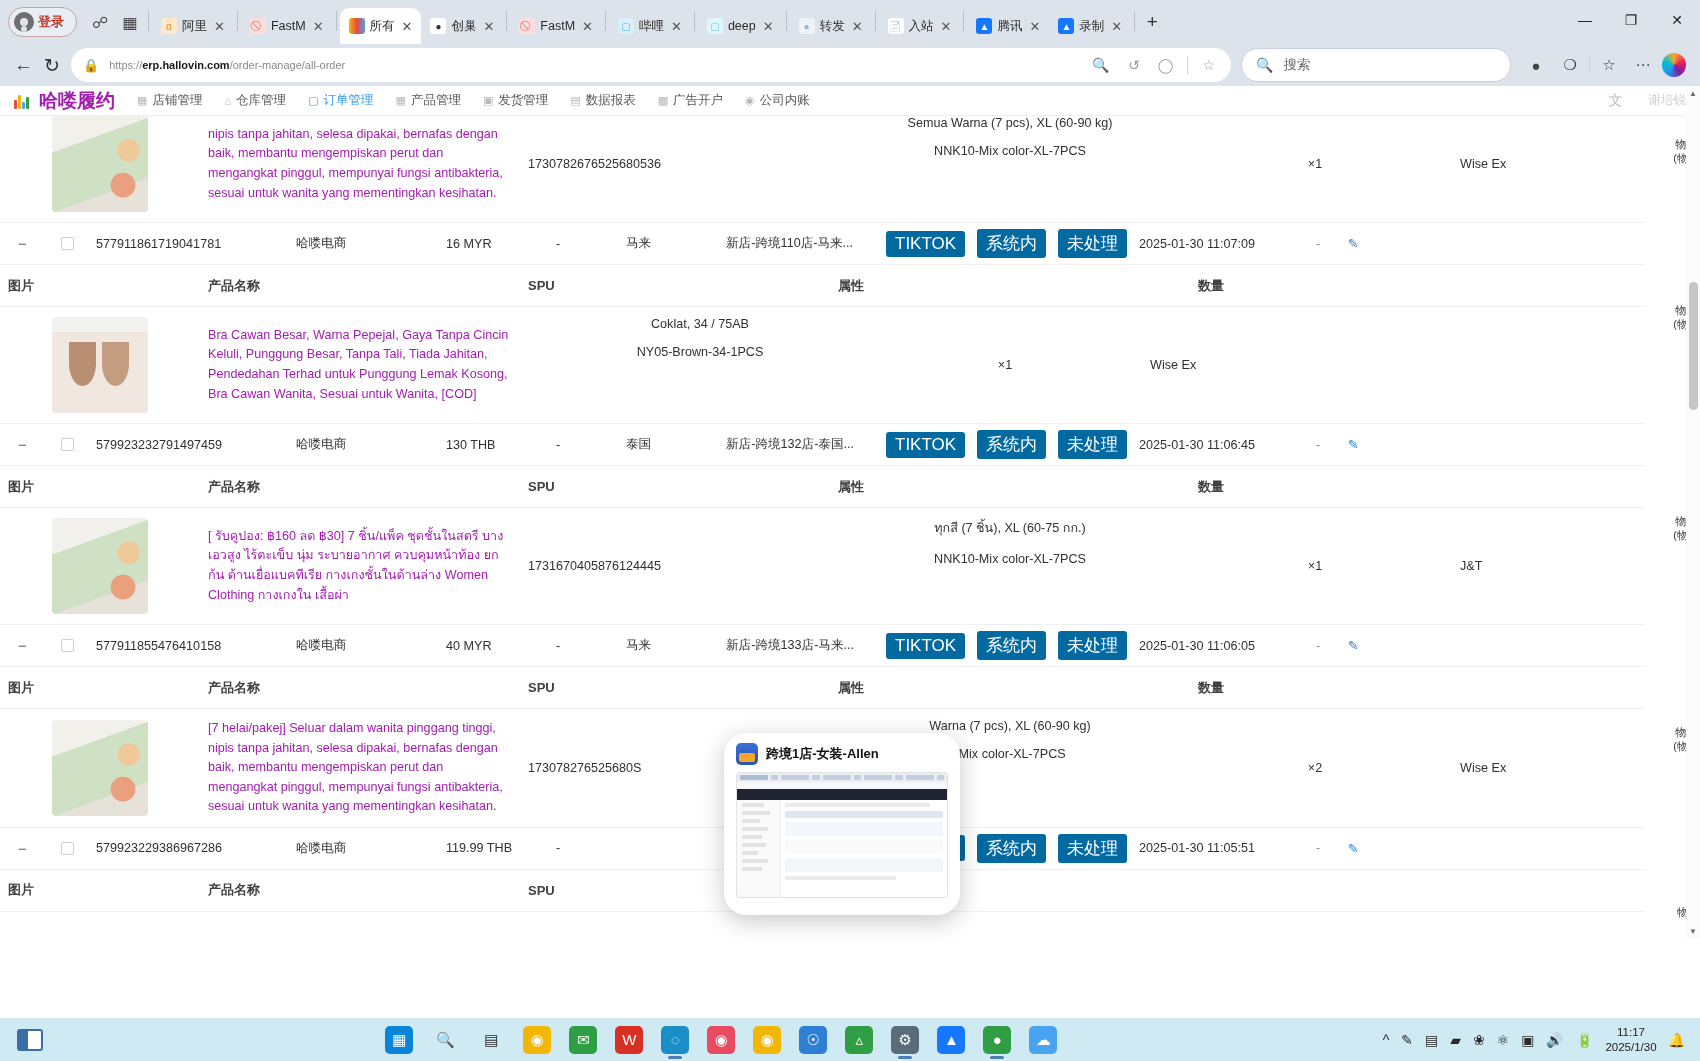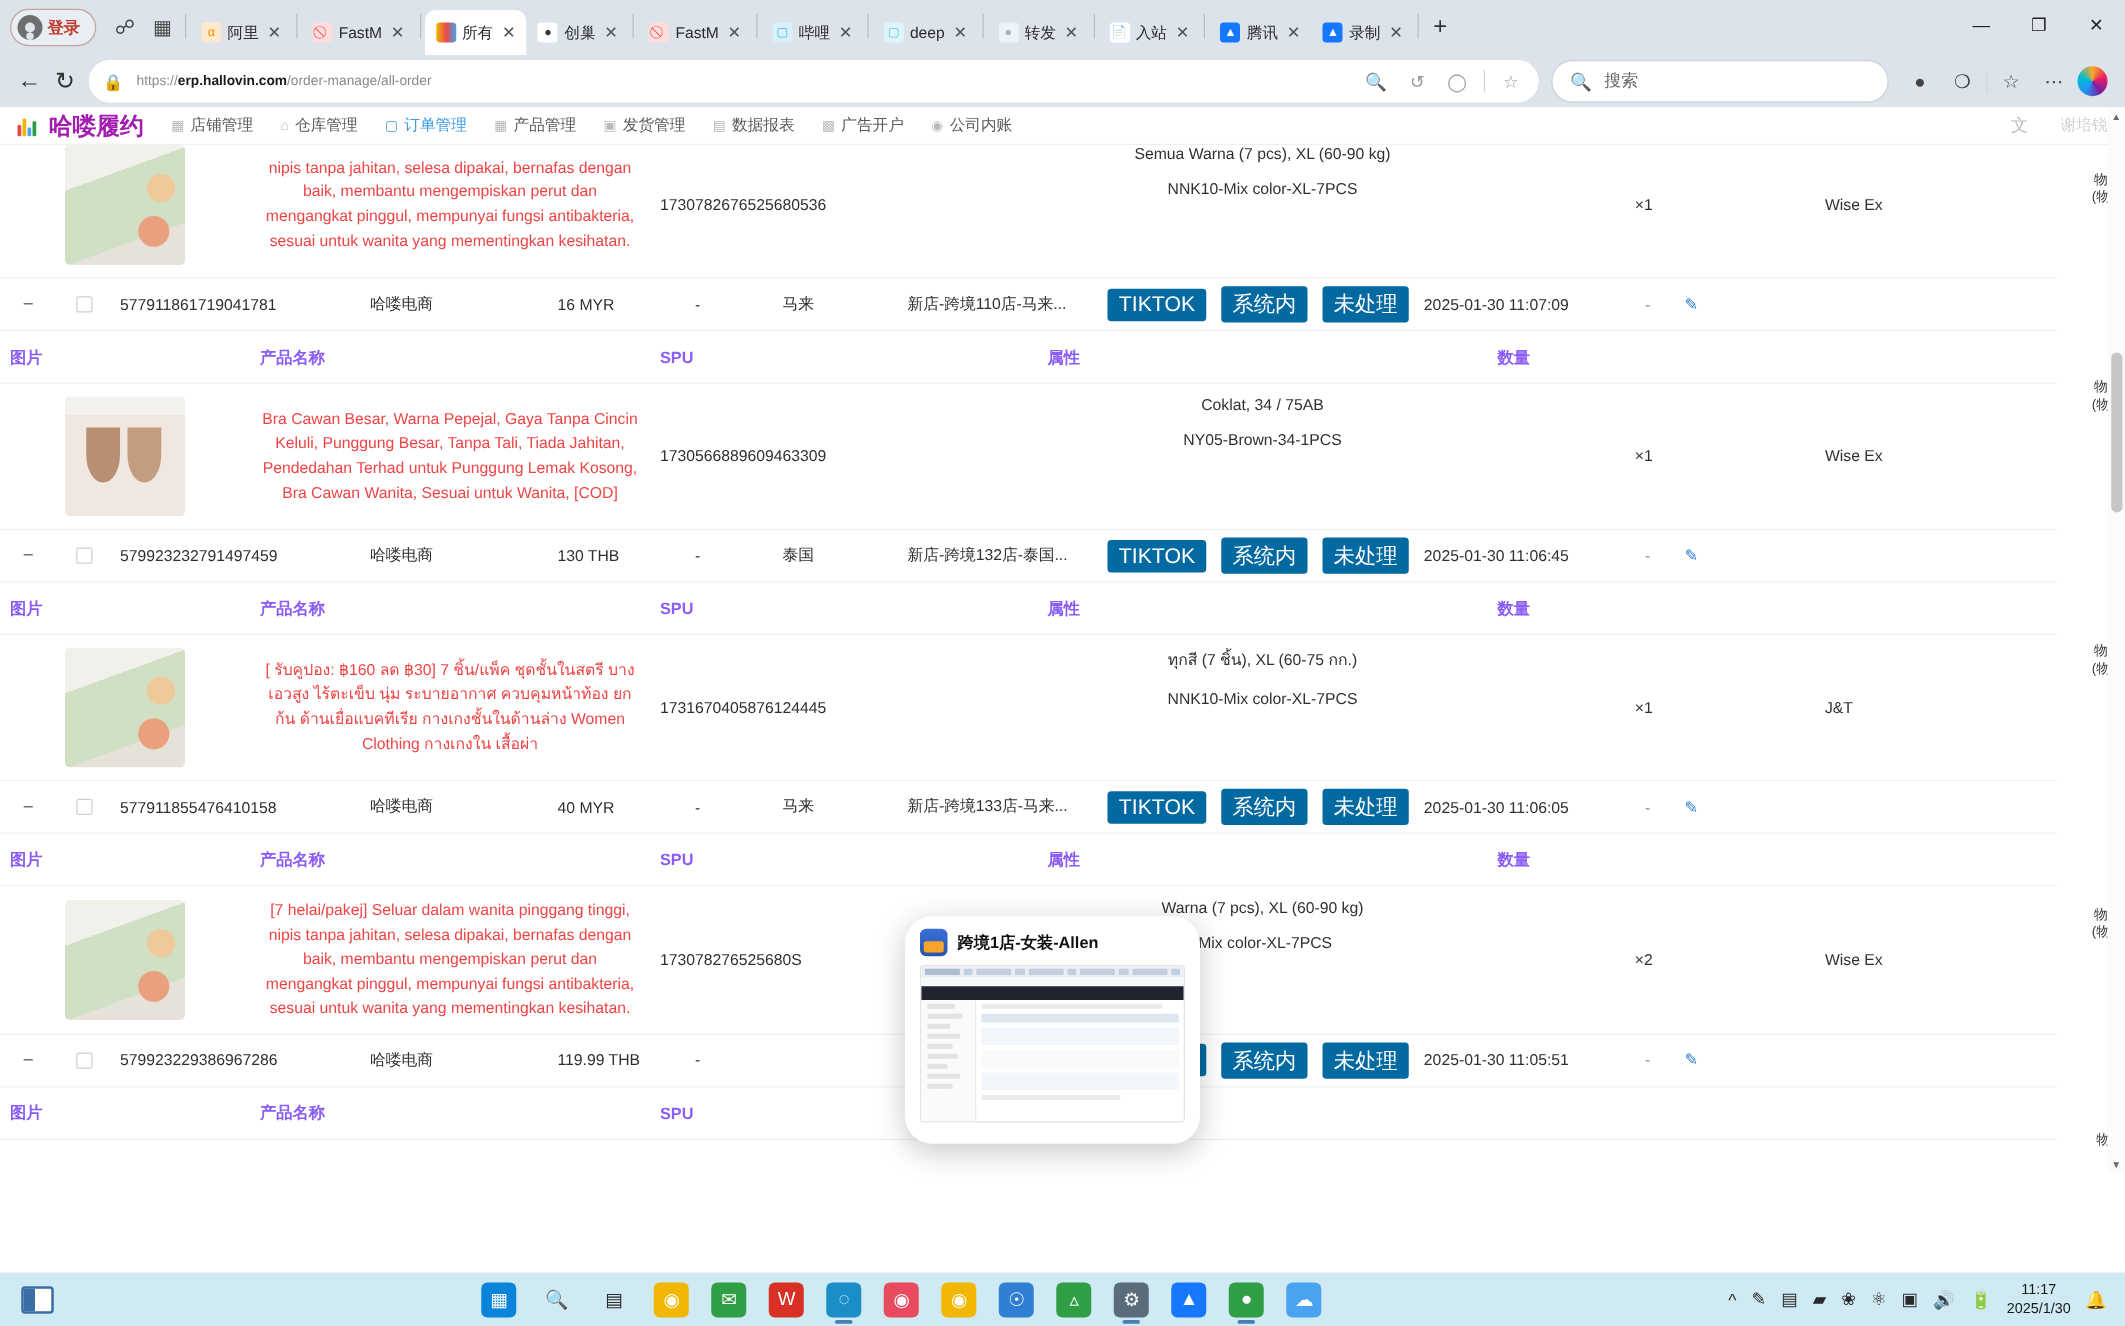"nipis tanpa jahitan, selesa dipakai," .pdesc { color: #ef4444 -> #a21caf; text-align: center -> none }
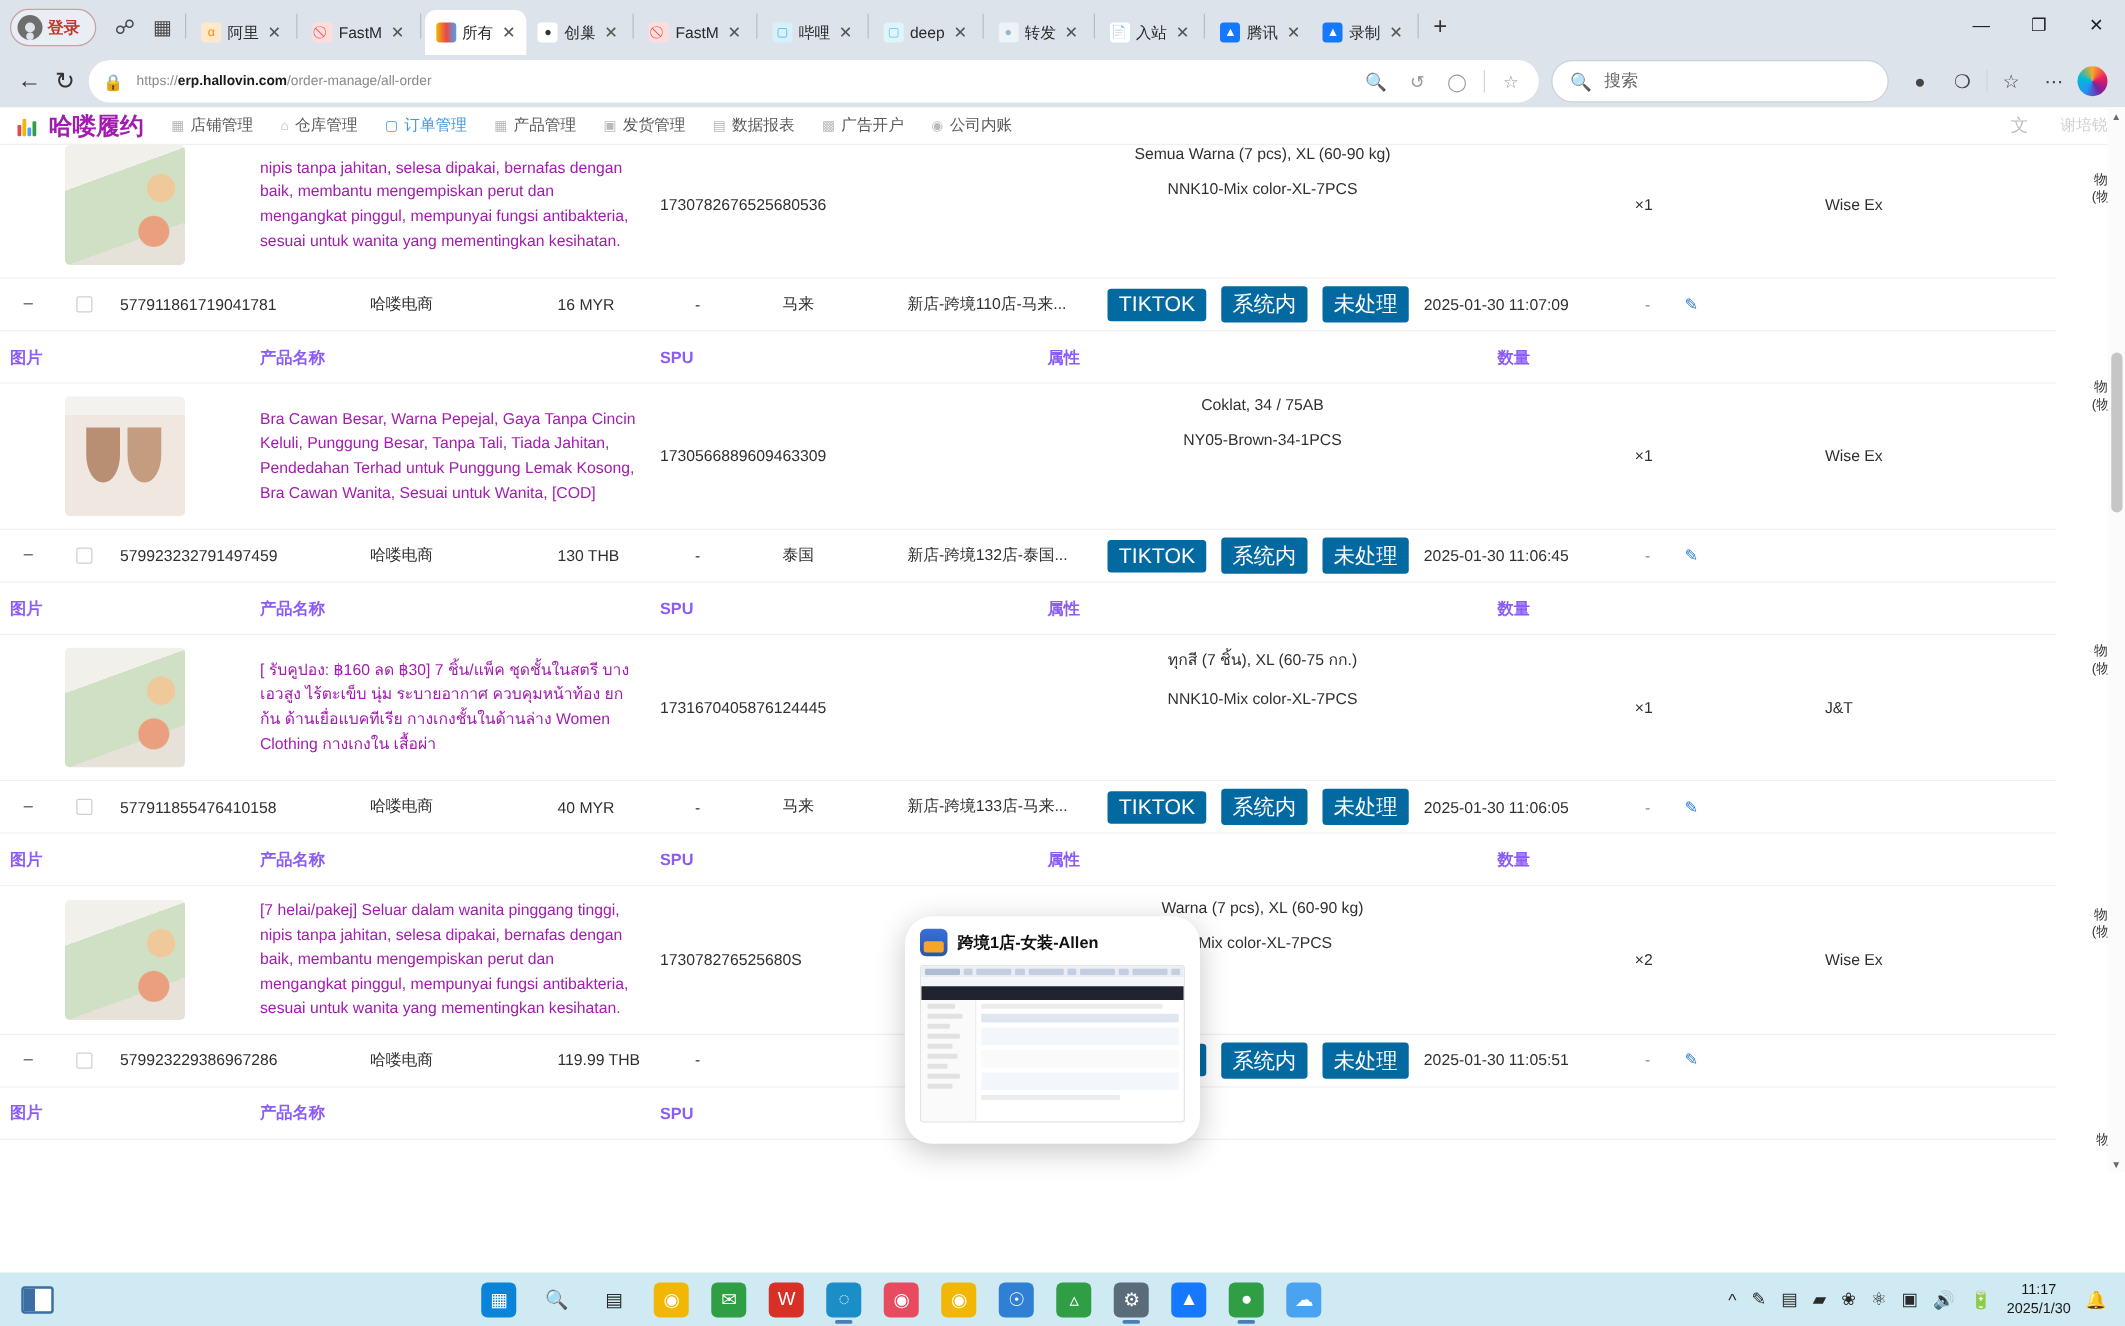"图片" .hrow { color: #8b5cf6 -> #404040 }
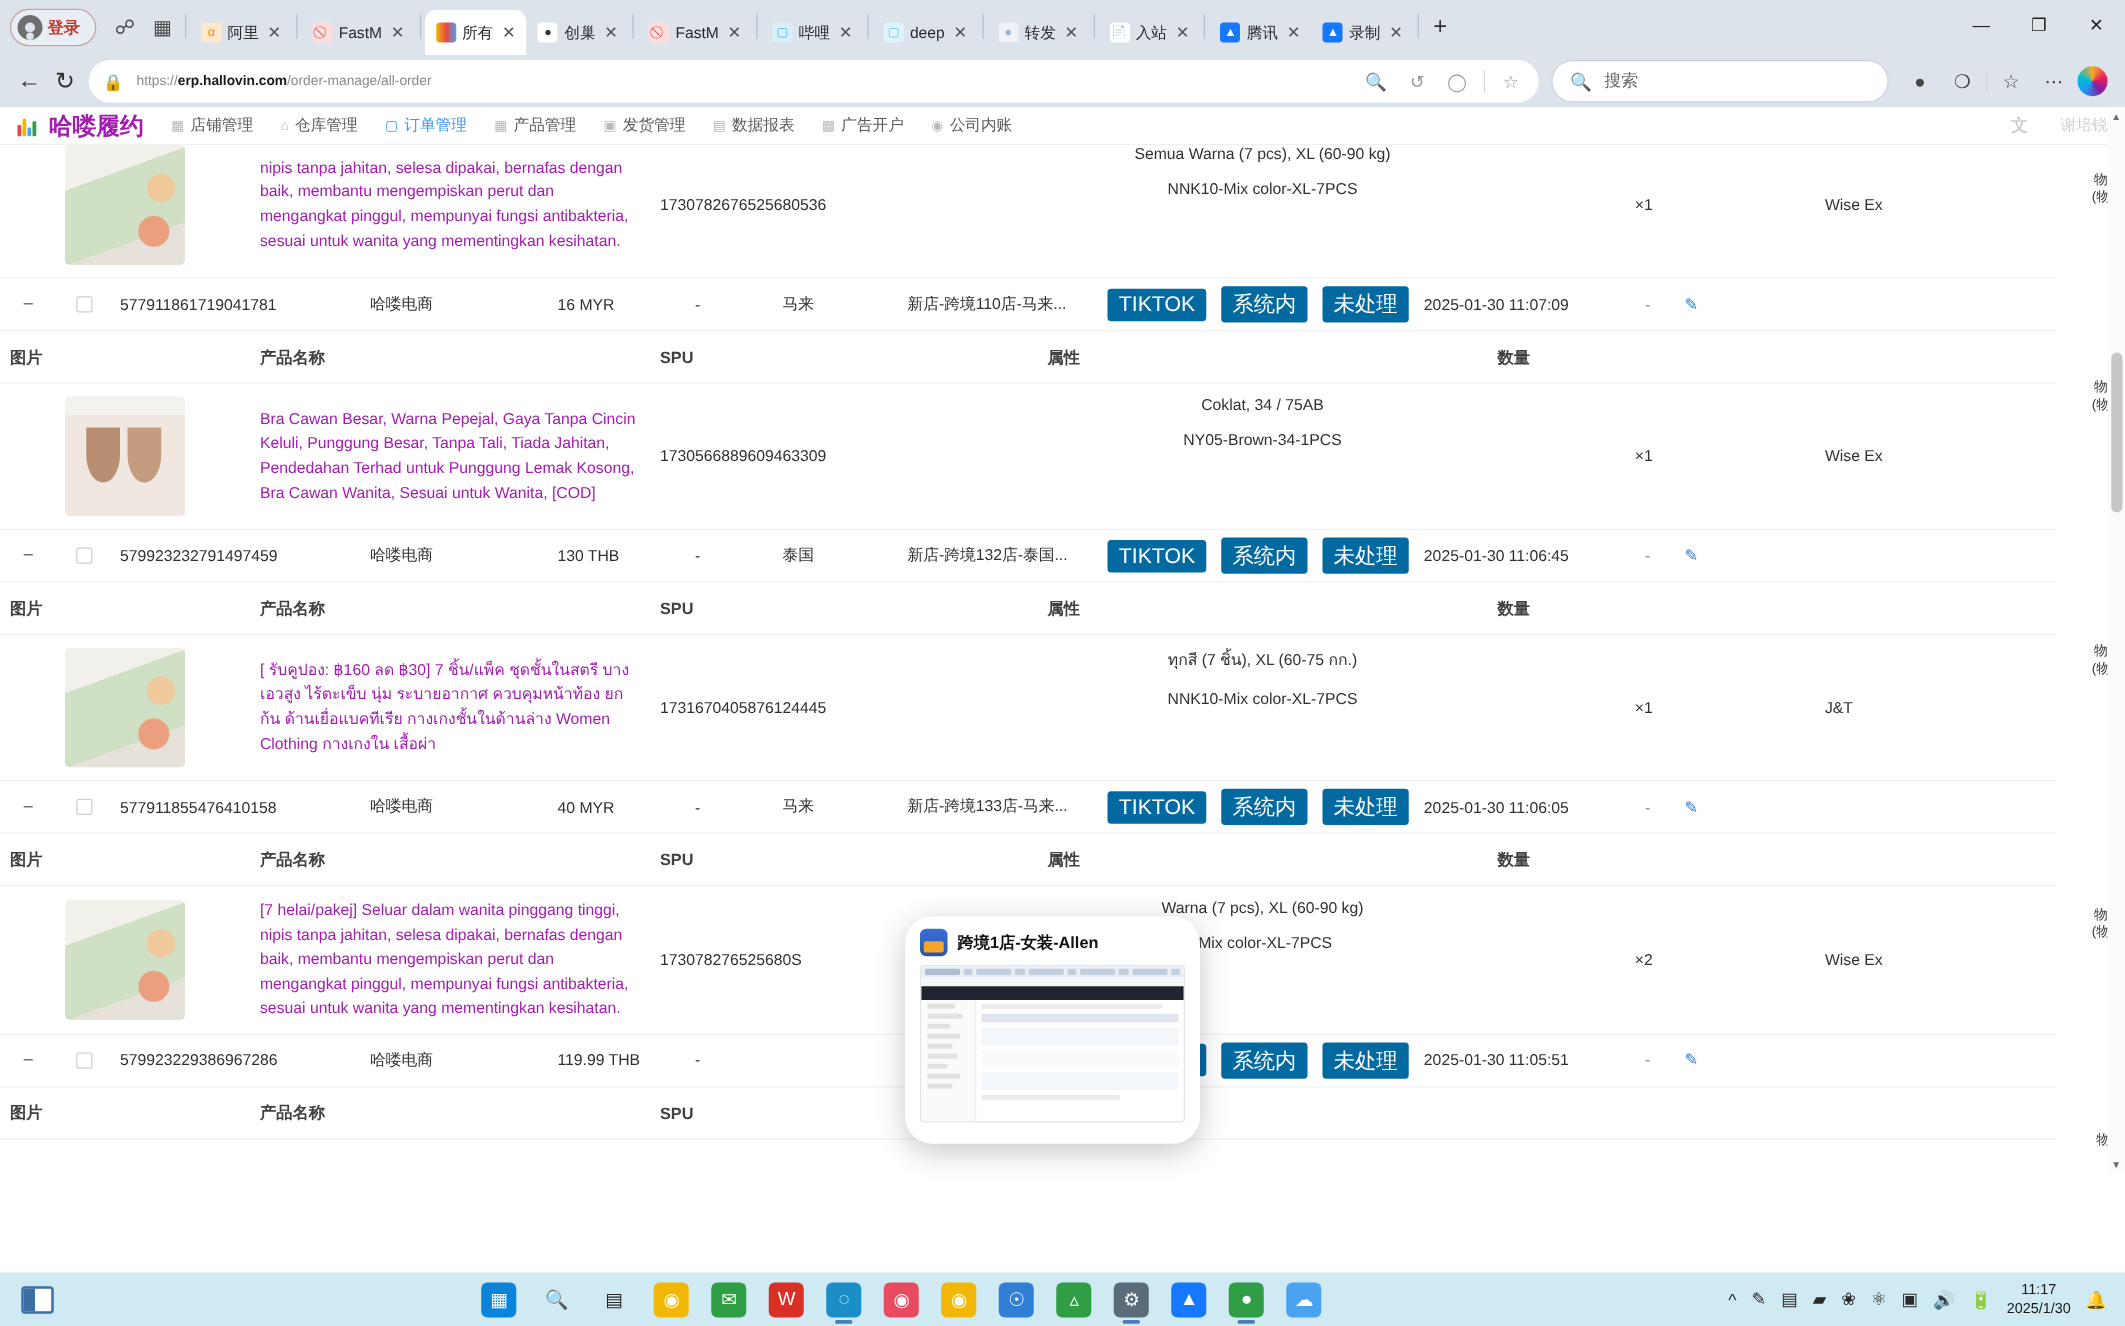"1730566889609463309" div.c { html: <div> <div>1730566889609463309</div> </div> -> none }
